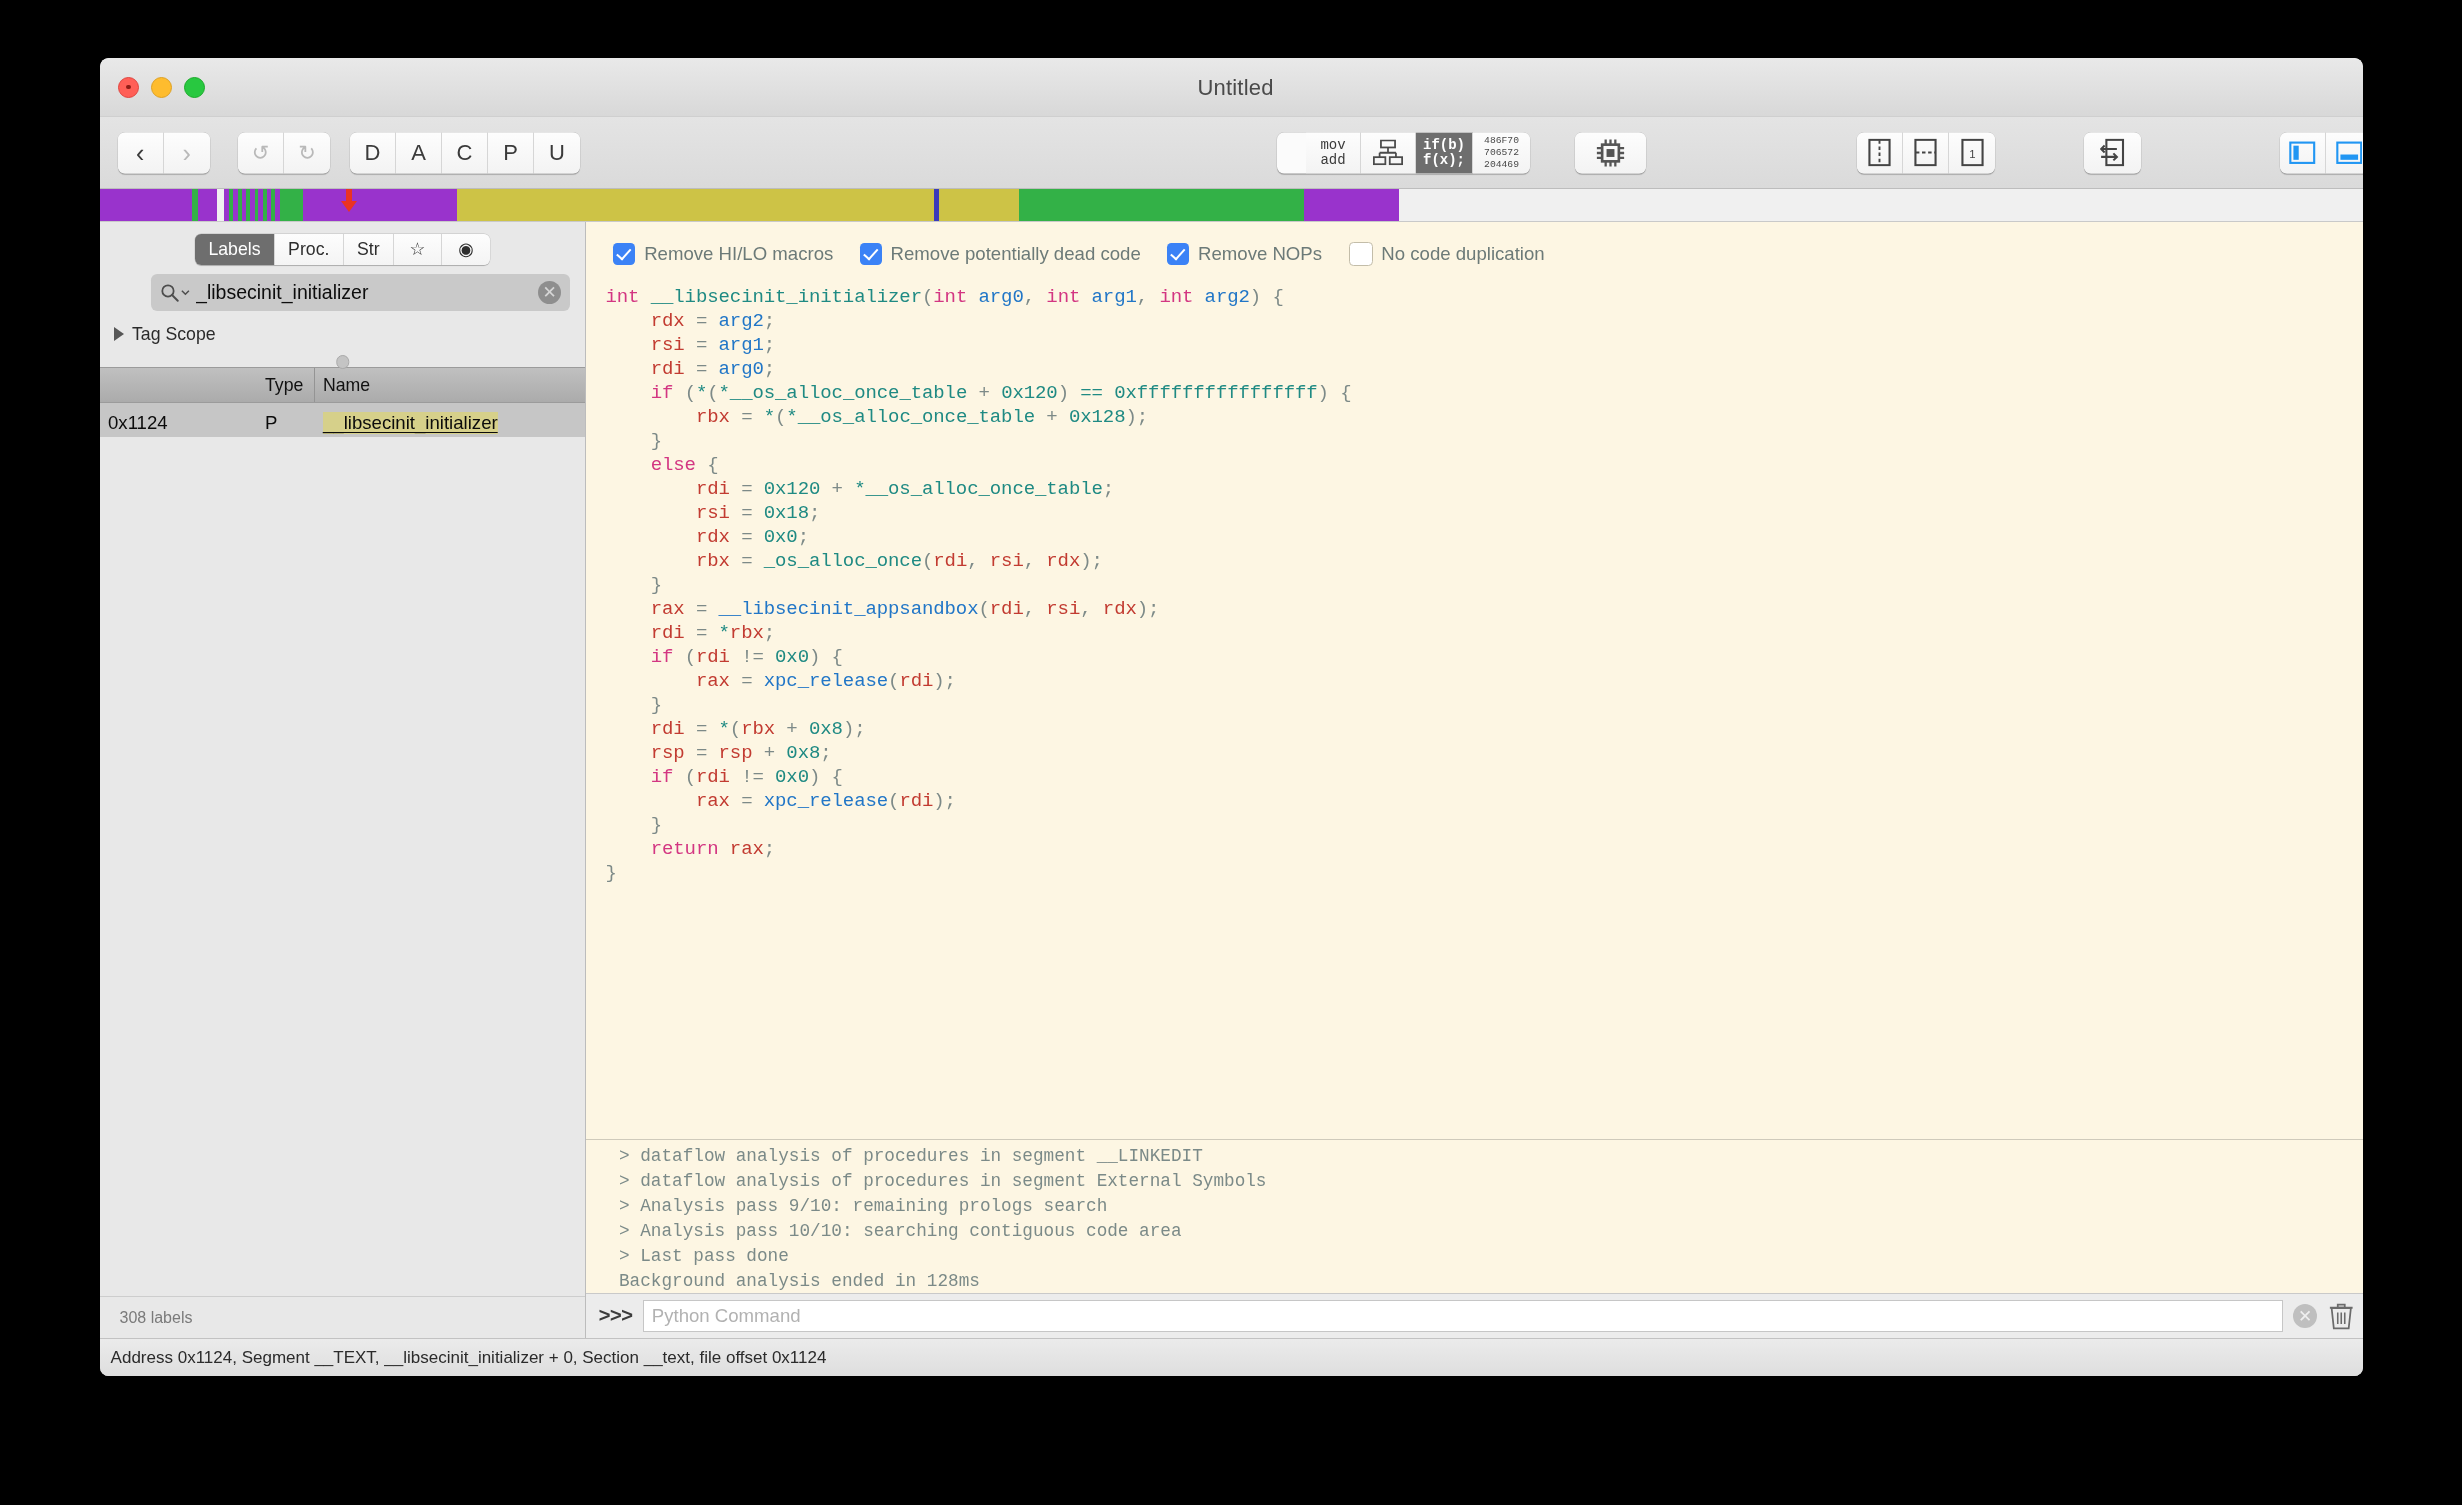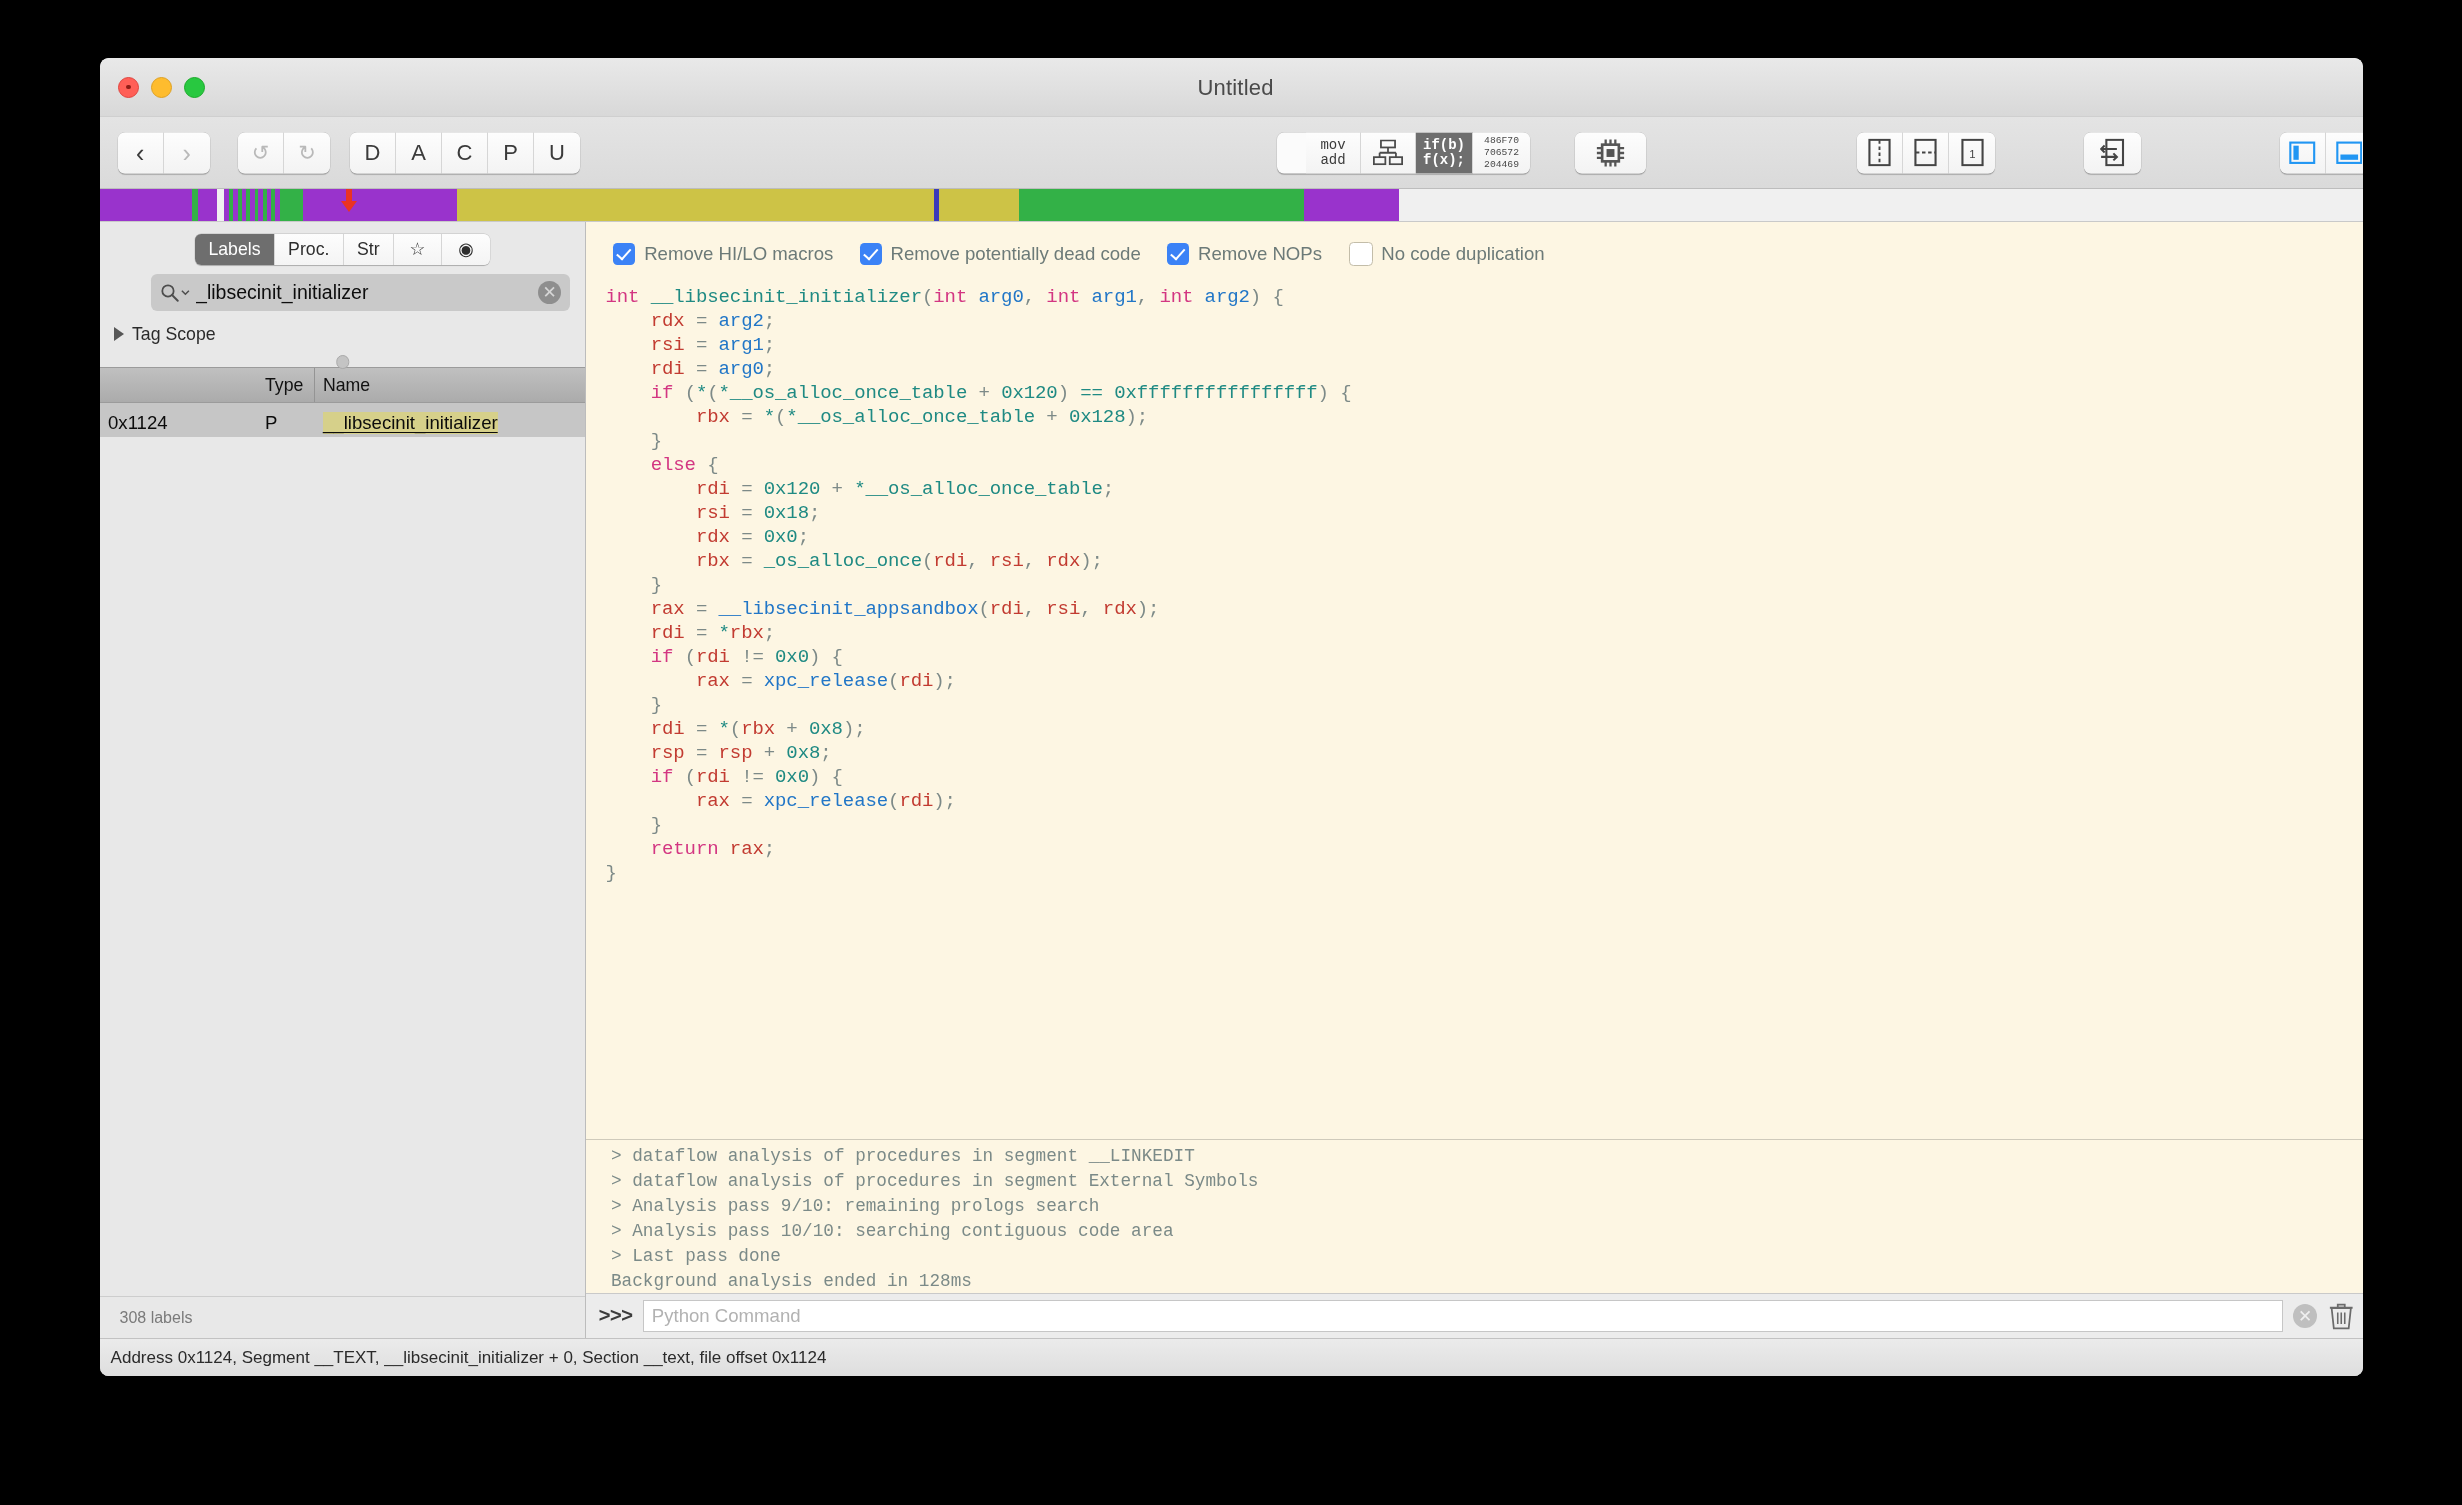"> dataflow analysis of procedures" .console { padding-left: 25px -> 33px }
